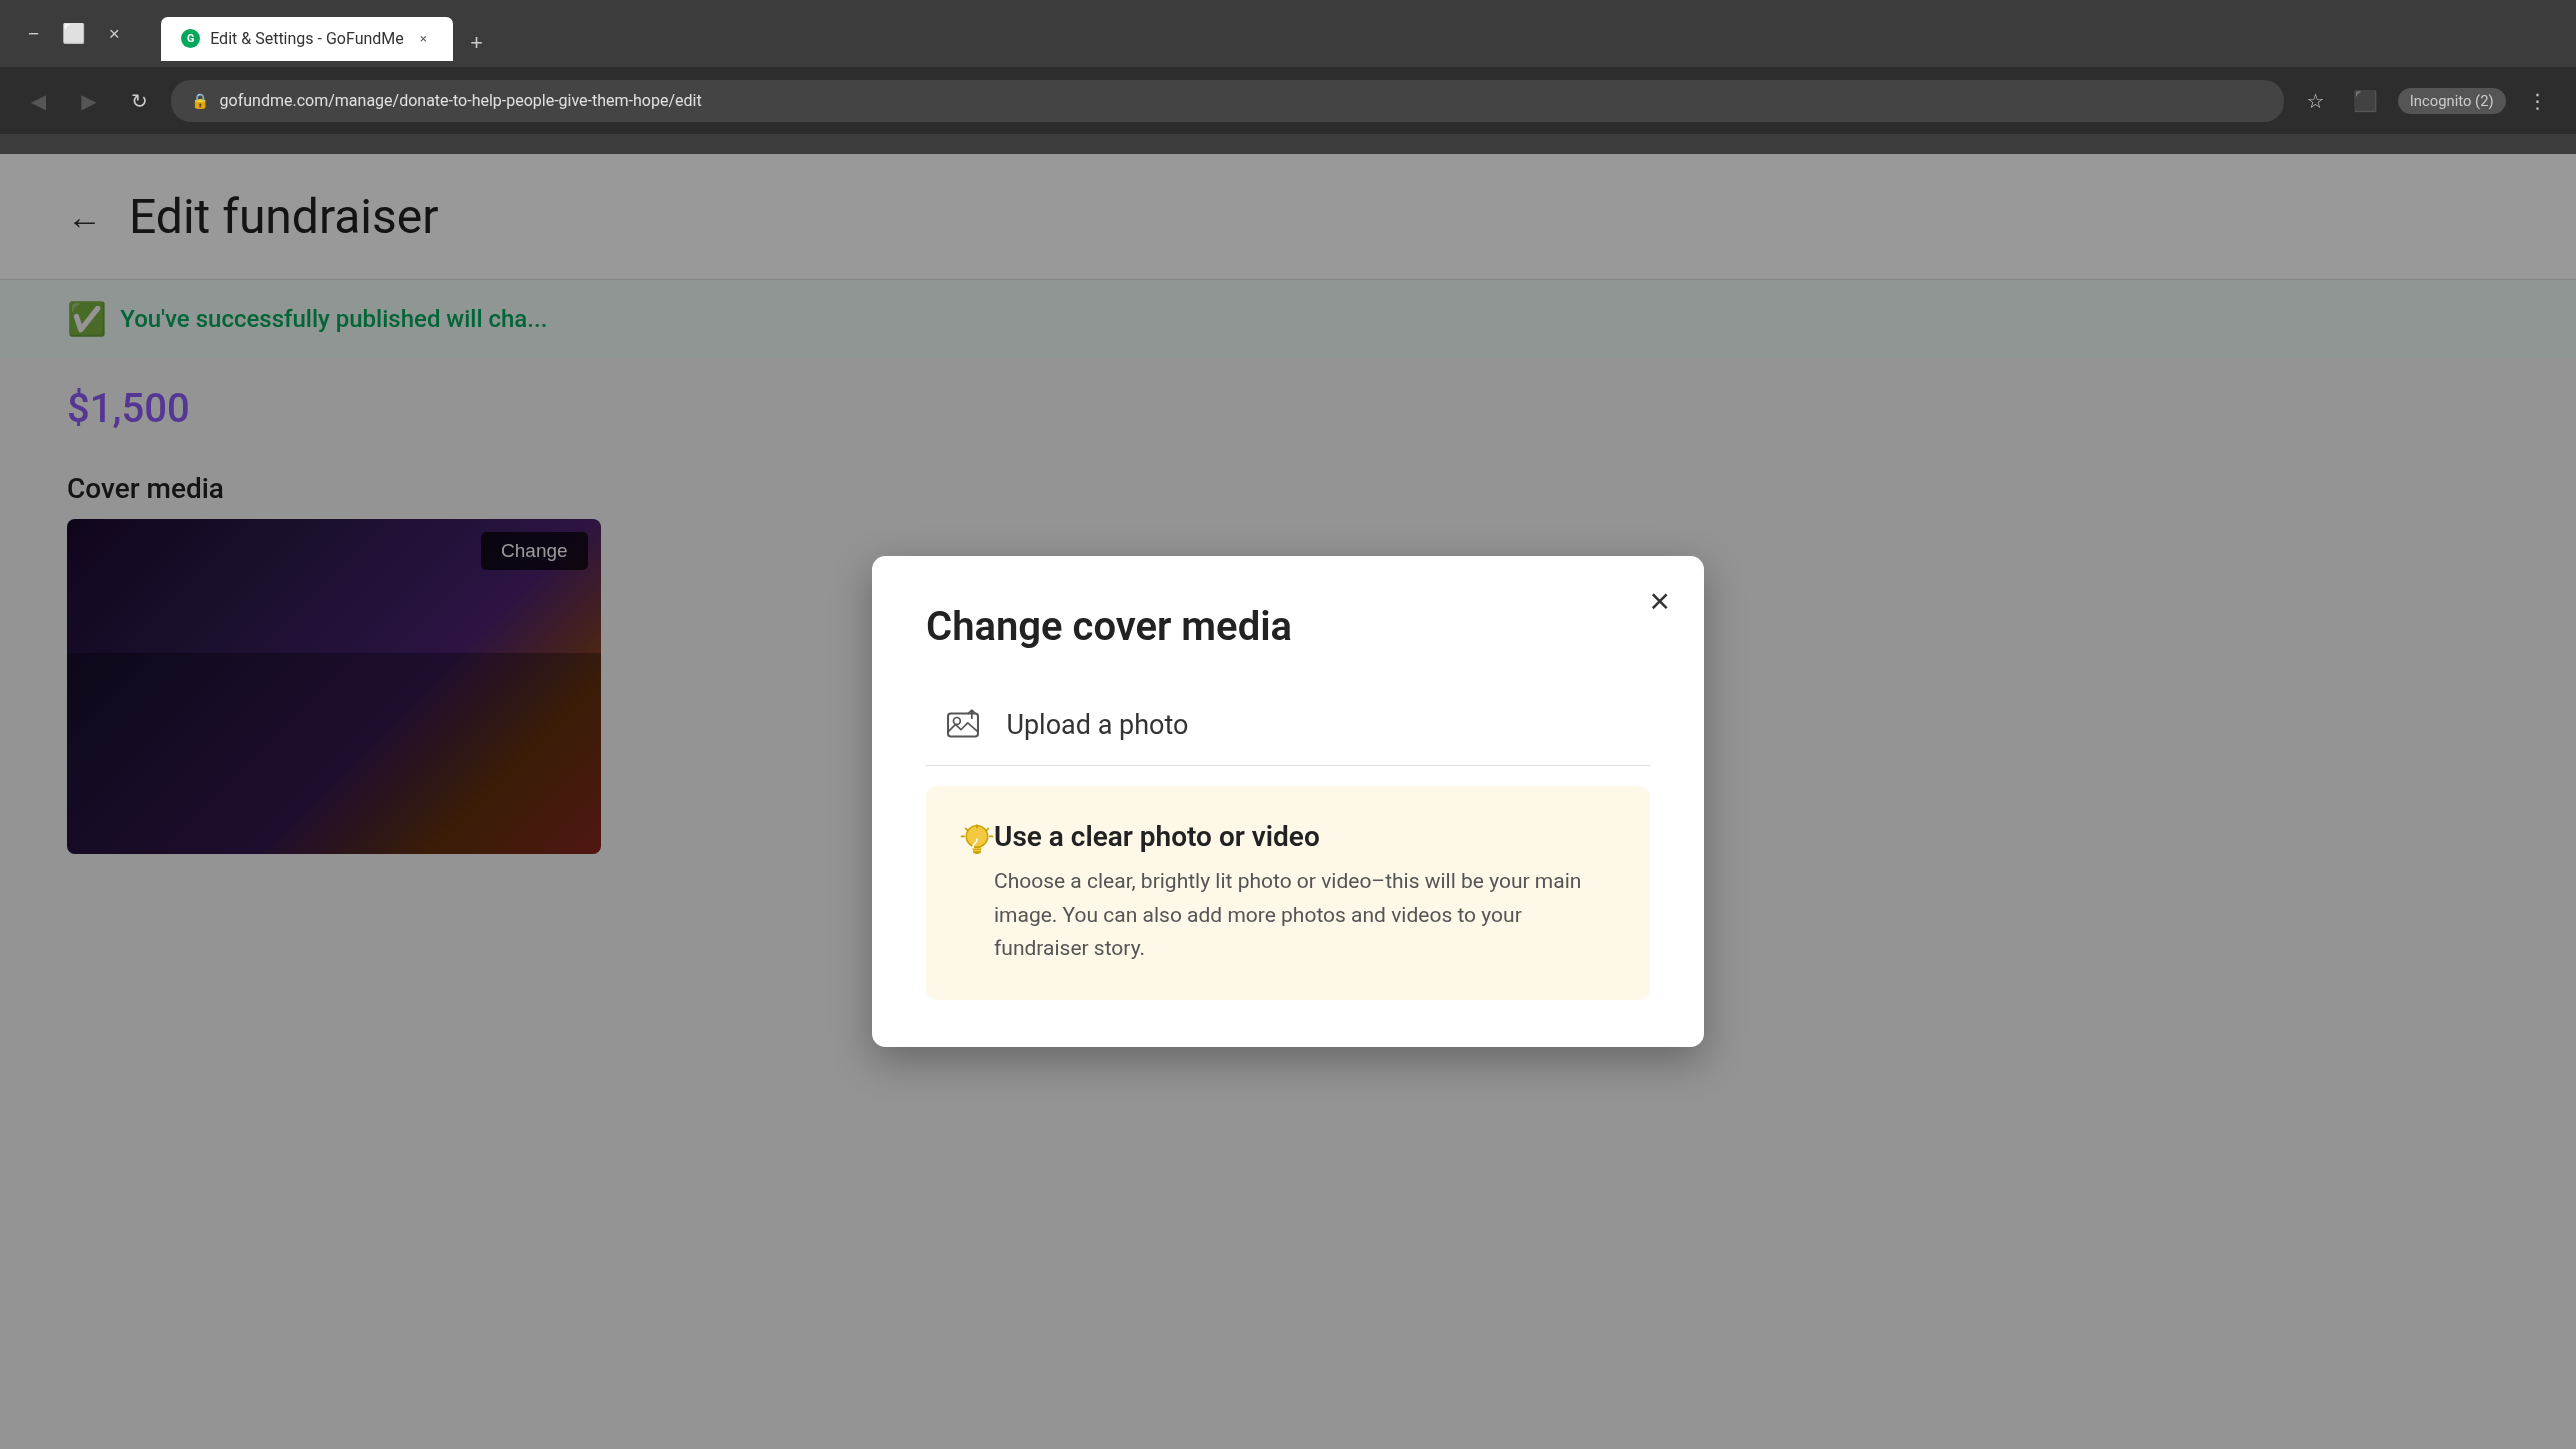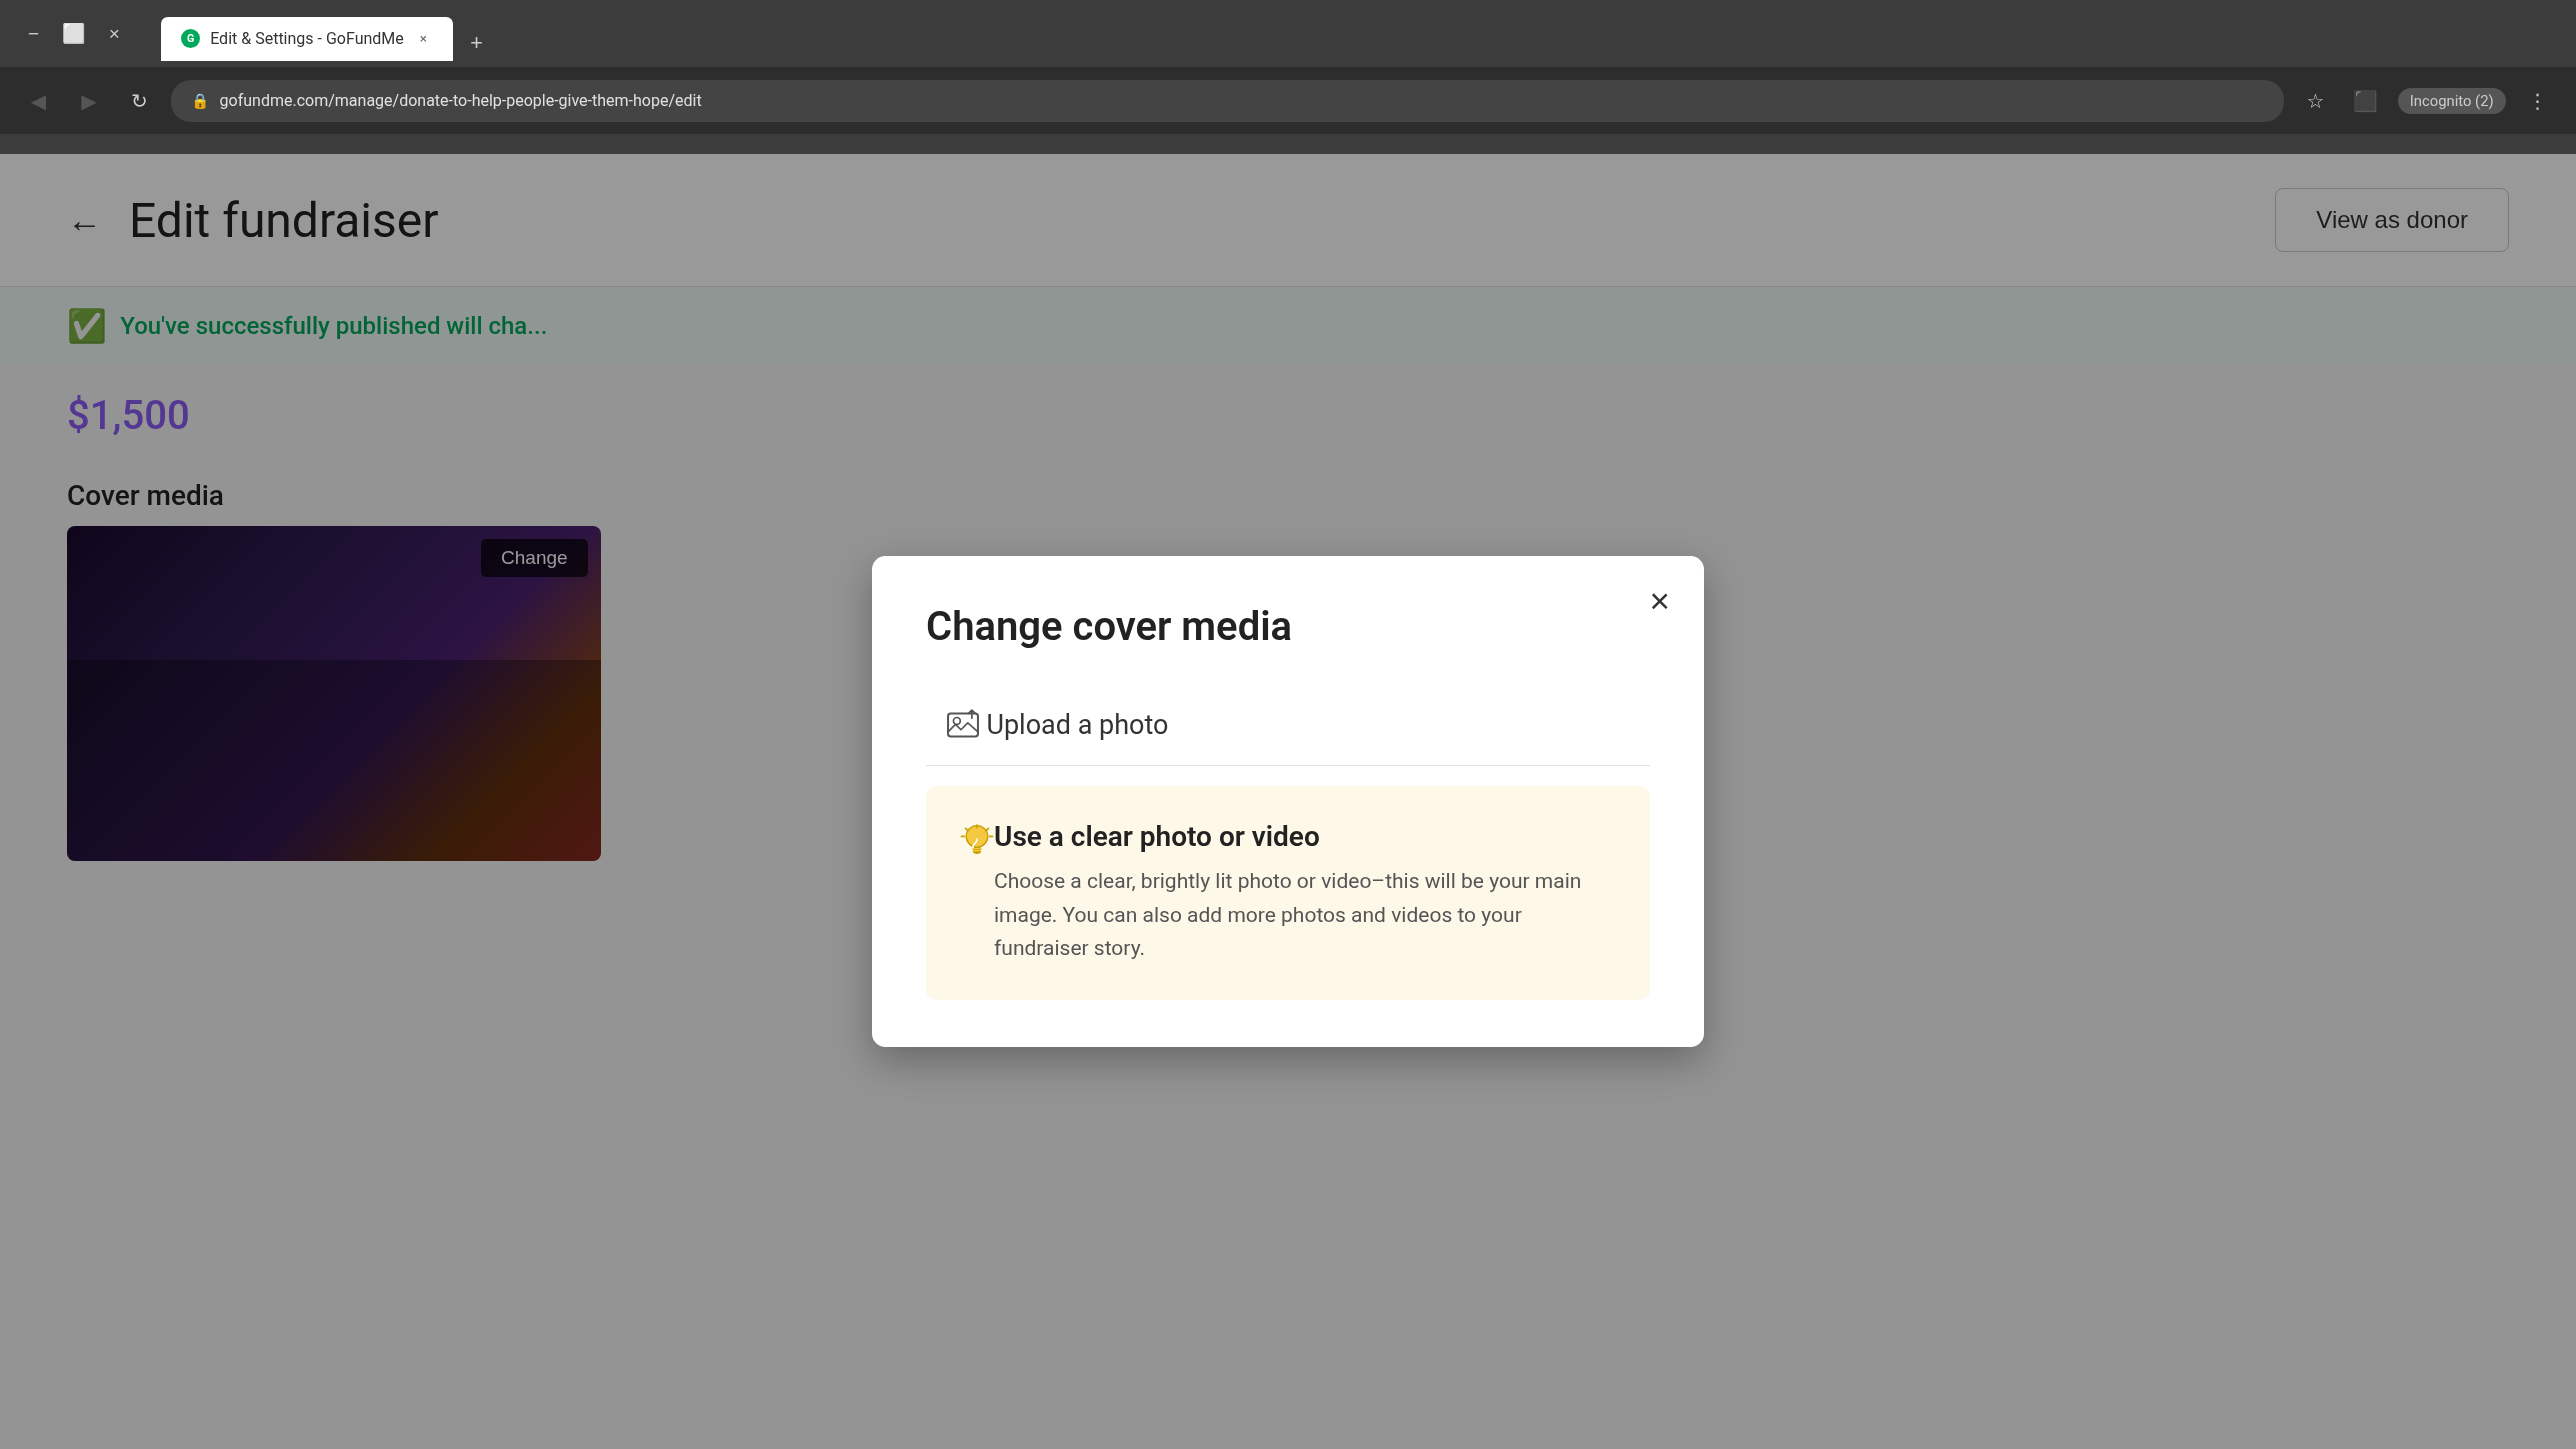"View as donor" button.view-as-donor-btn { html: <button>View as donor</button> -> none }
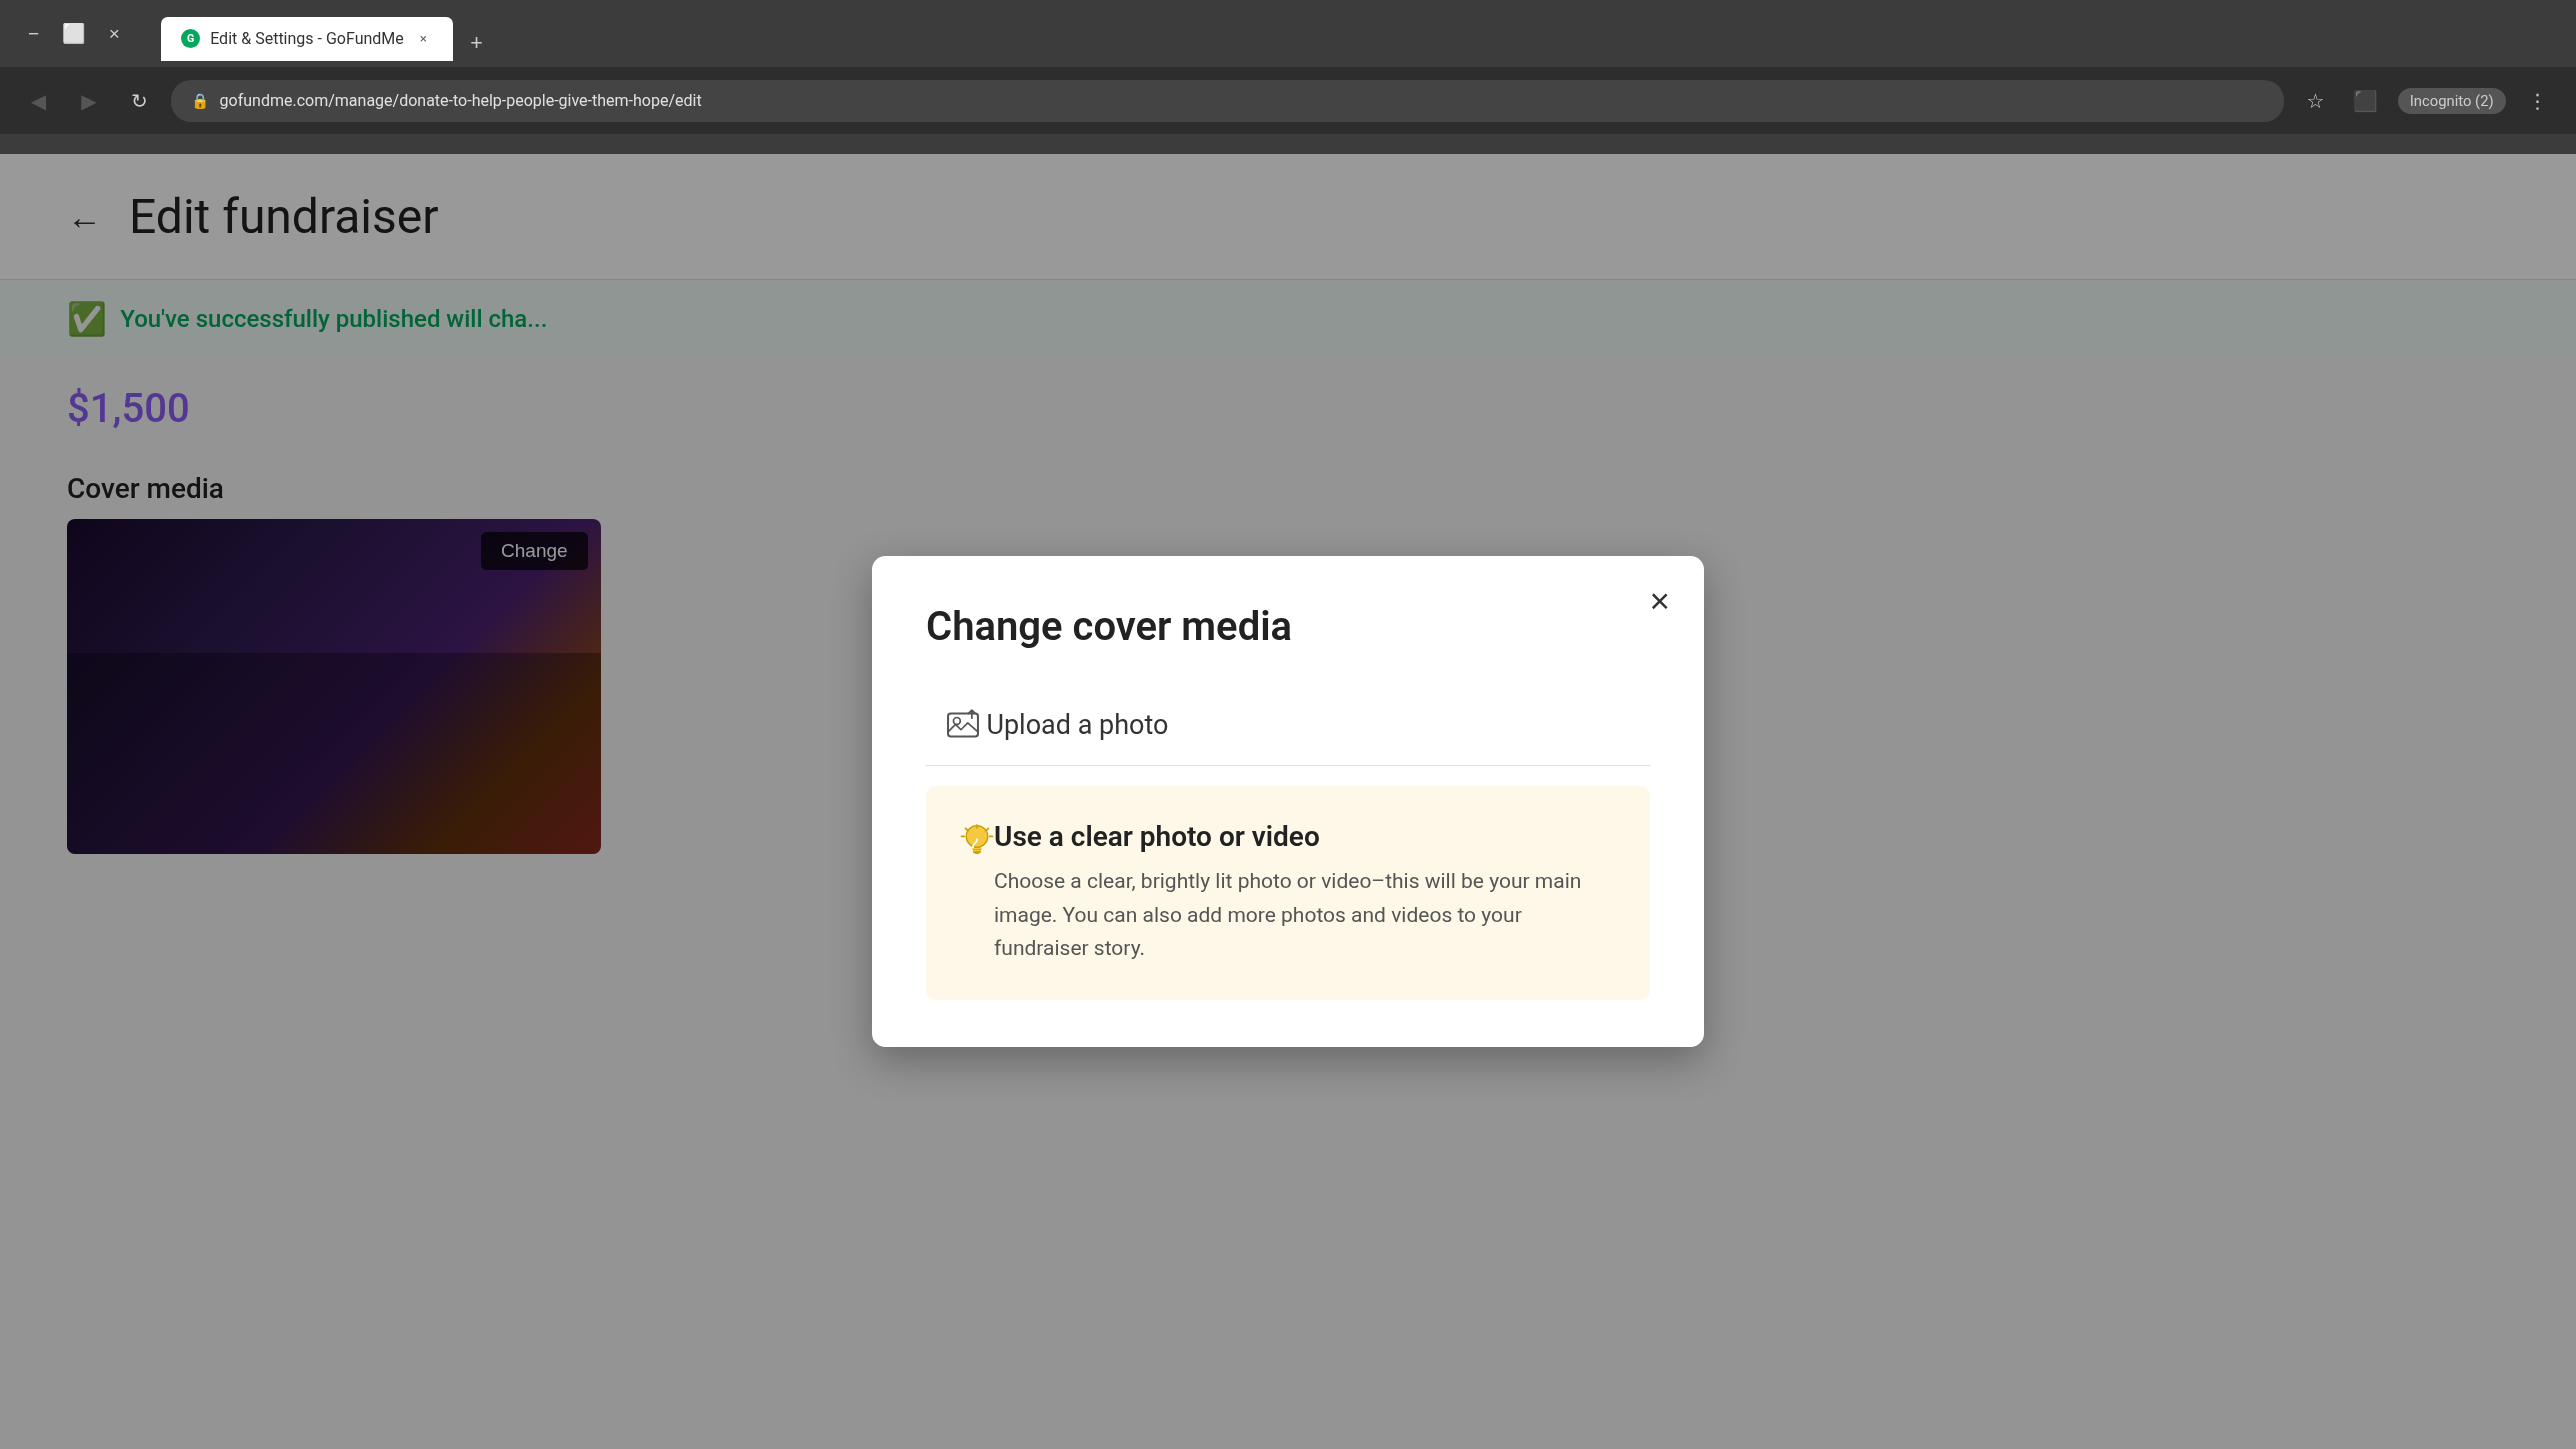"Upload a photo" .modal-option { gap: none -> 20px }
